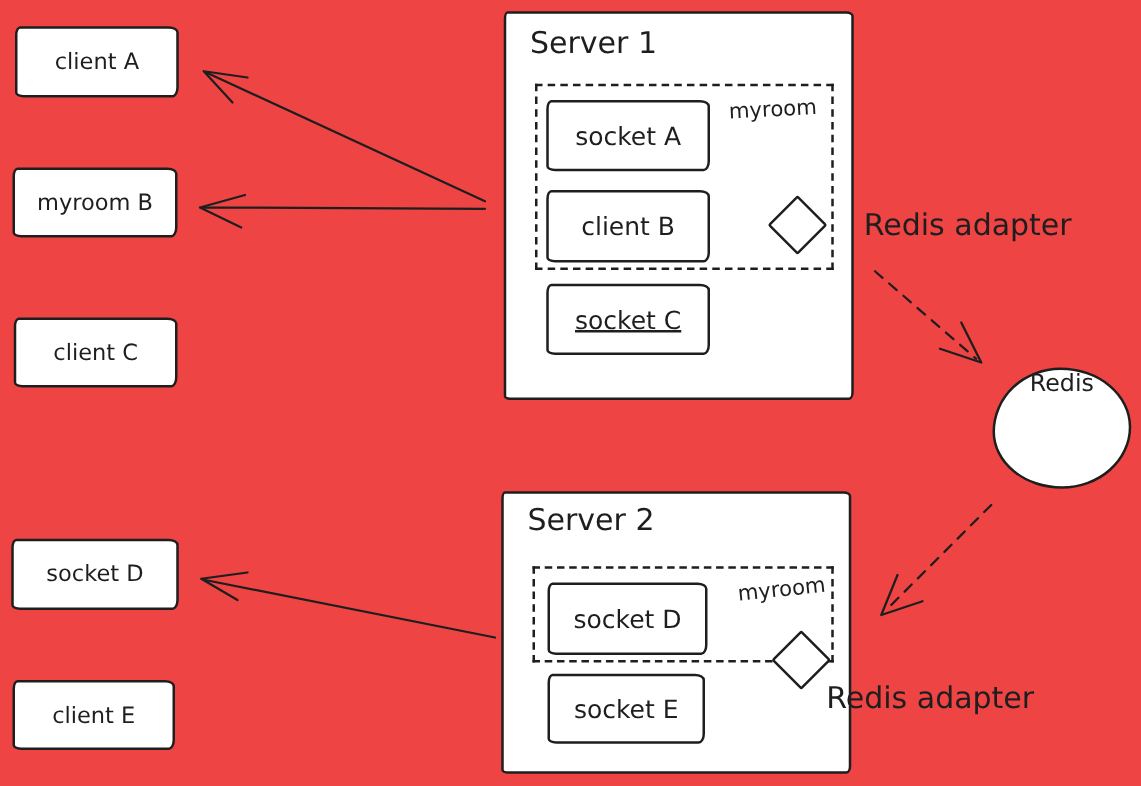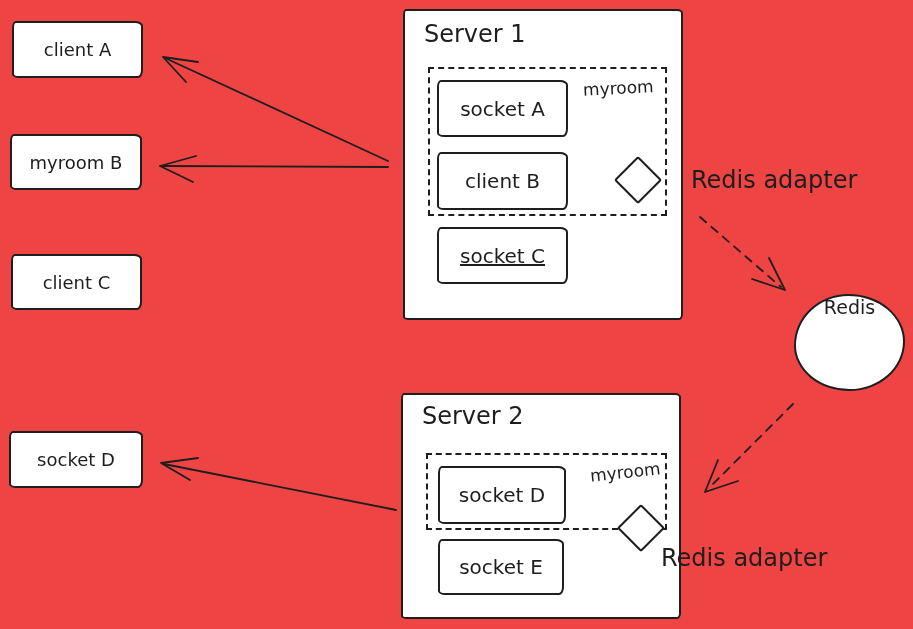"client E" div.box { html: none -> <div> <span>client E</span> </div> }
